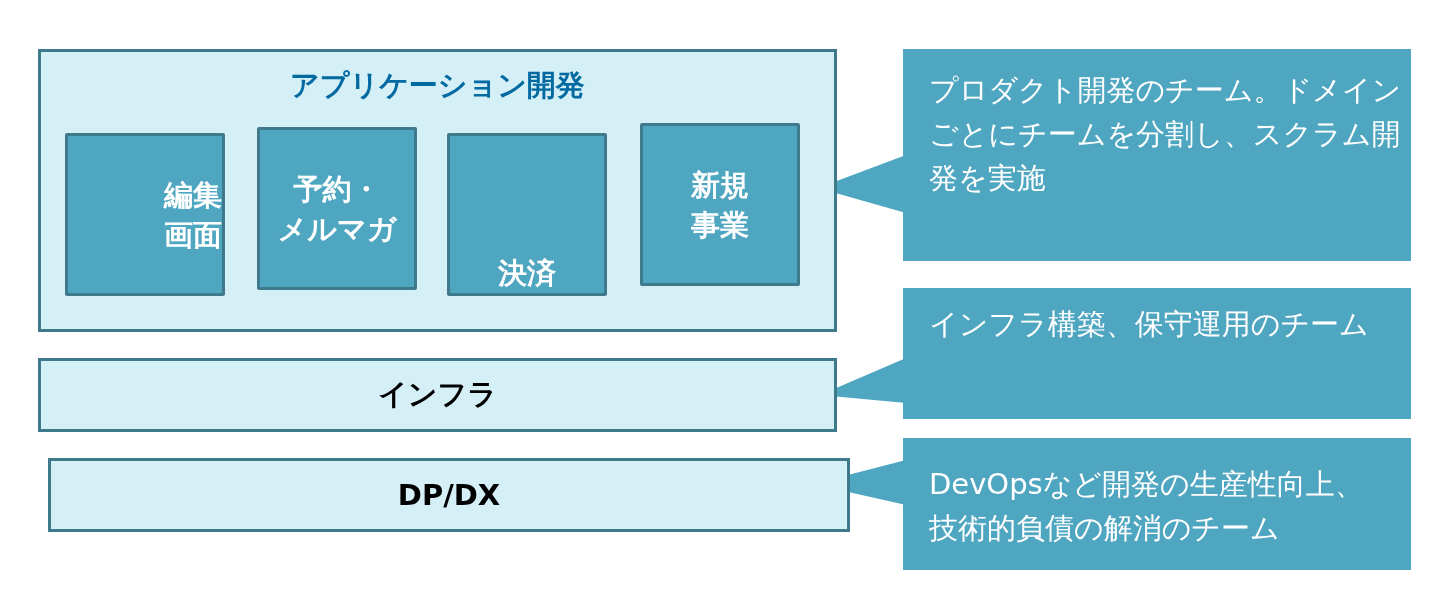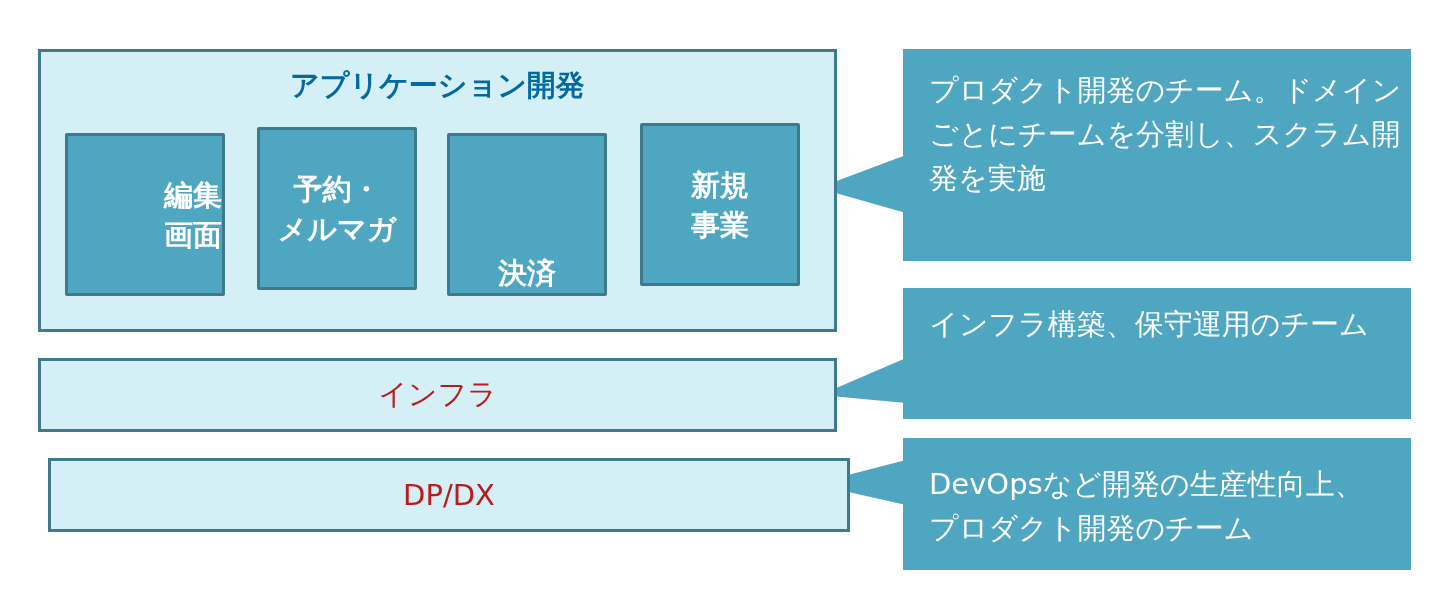"インフラ" .layer-label { color: #b91c1c -> #000000; font-weight: normal -> bold }
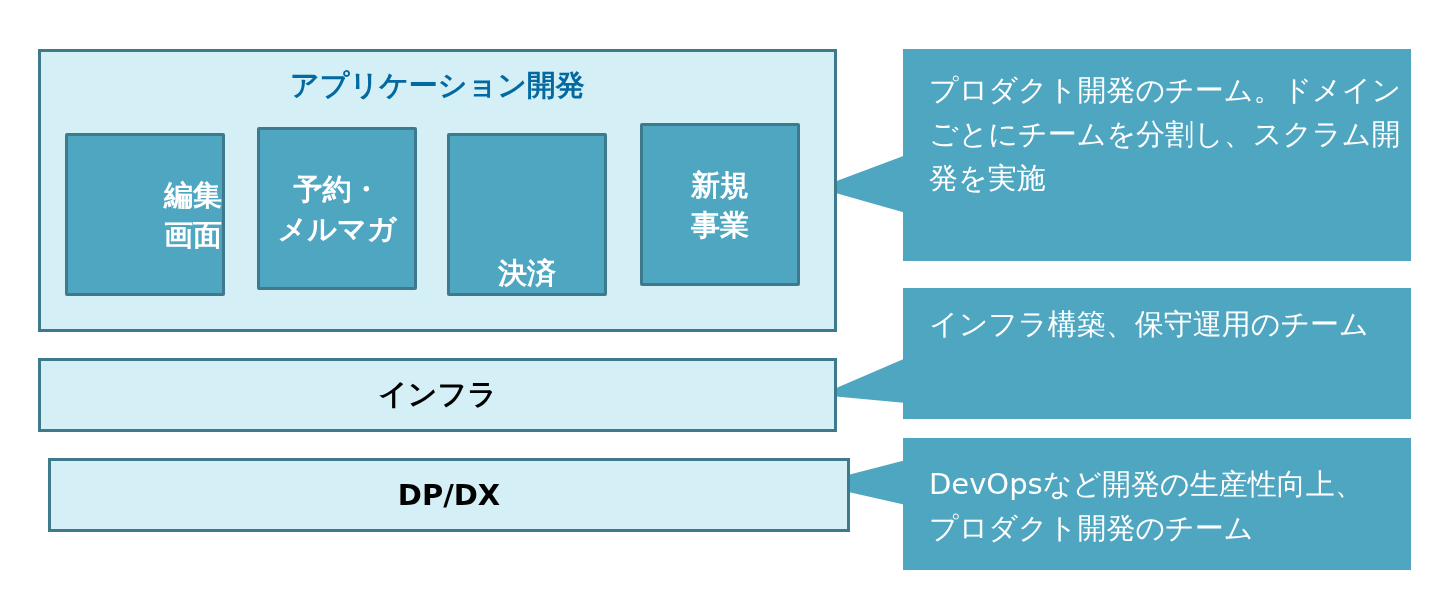"DevOpsなど開発の生産性向上、" div.callout-text { text: プロダクト開発 -> 技術的負債の解消 }
